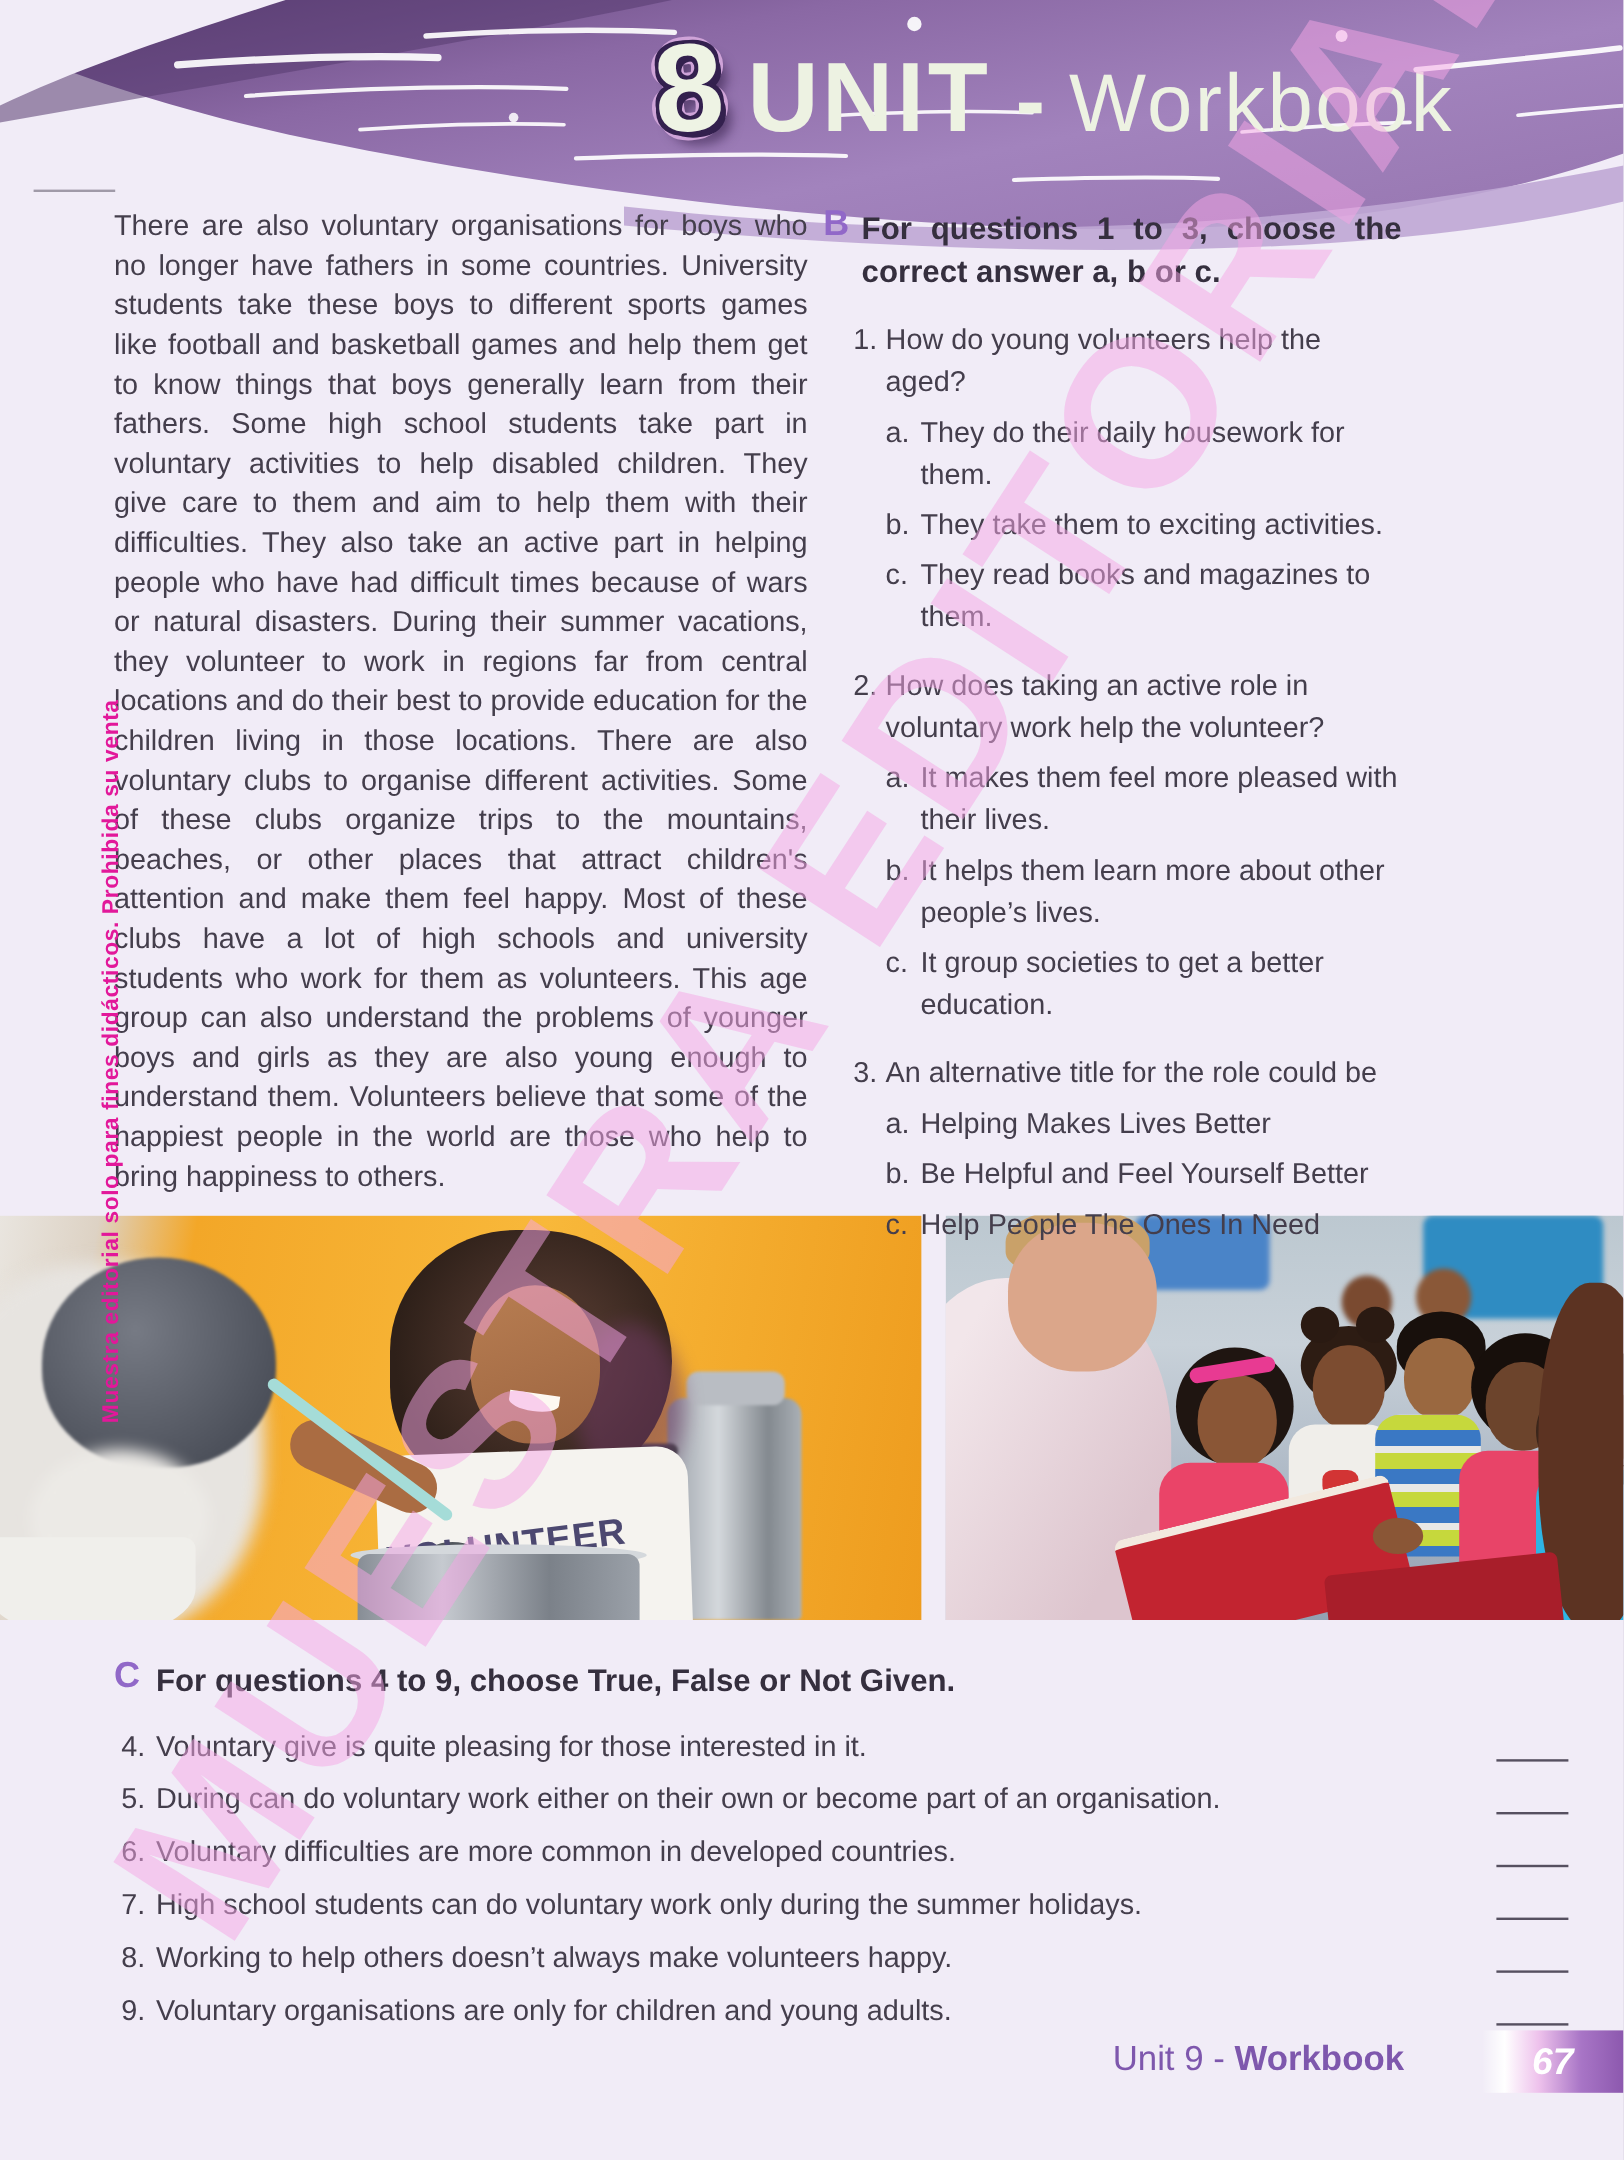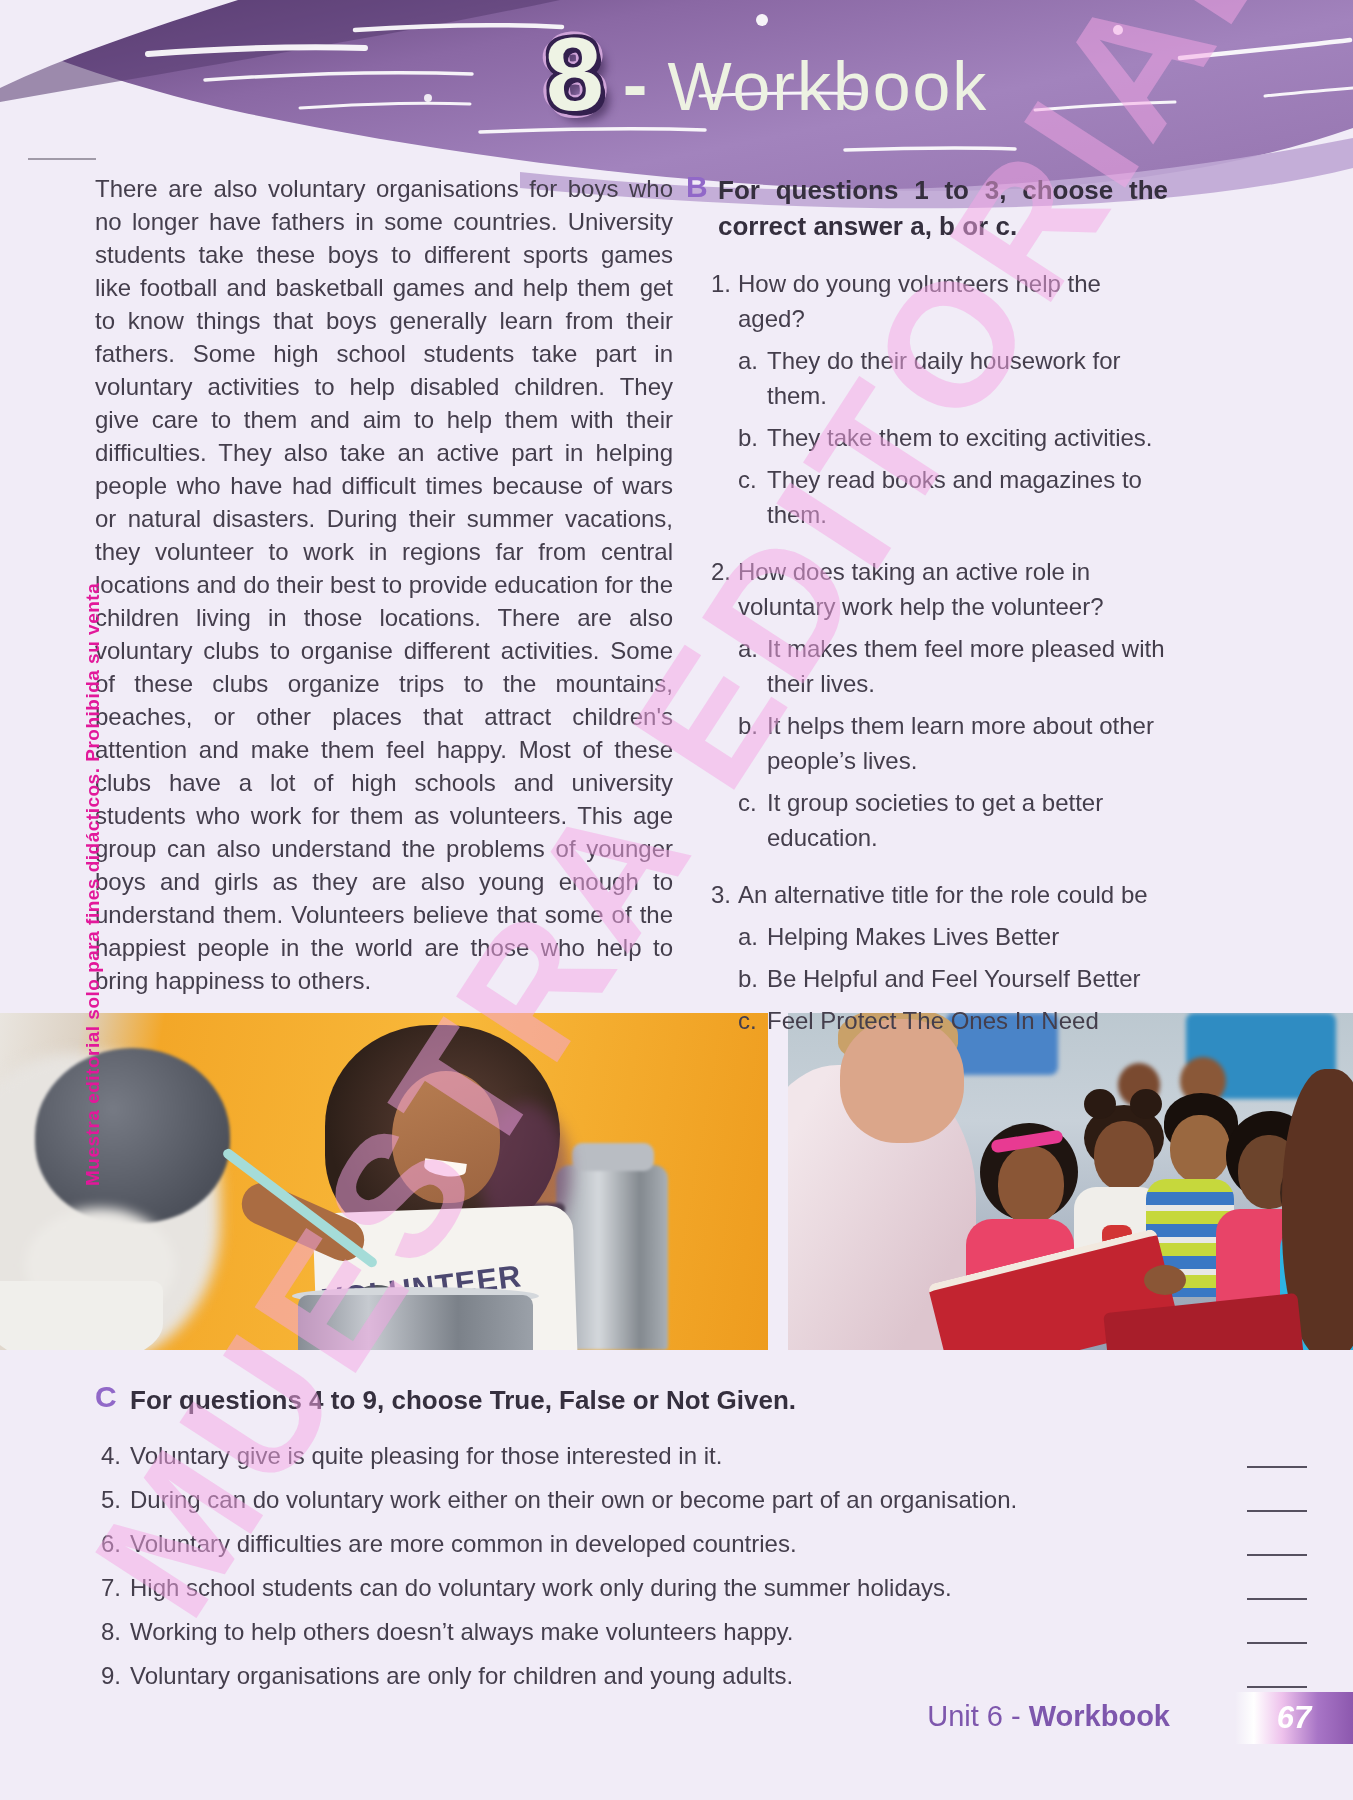"UNIT" span.unit-word { html: none -> <span>UNIT</span> }
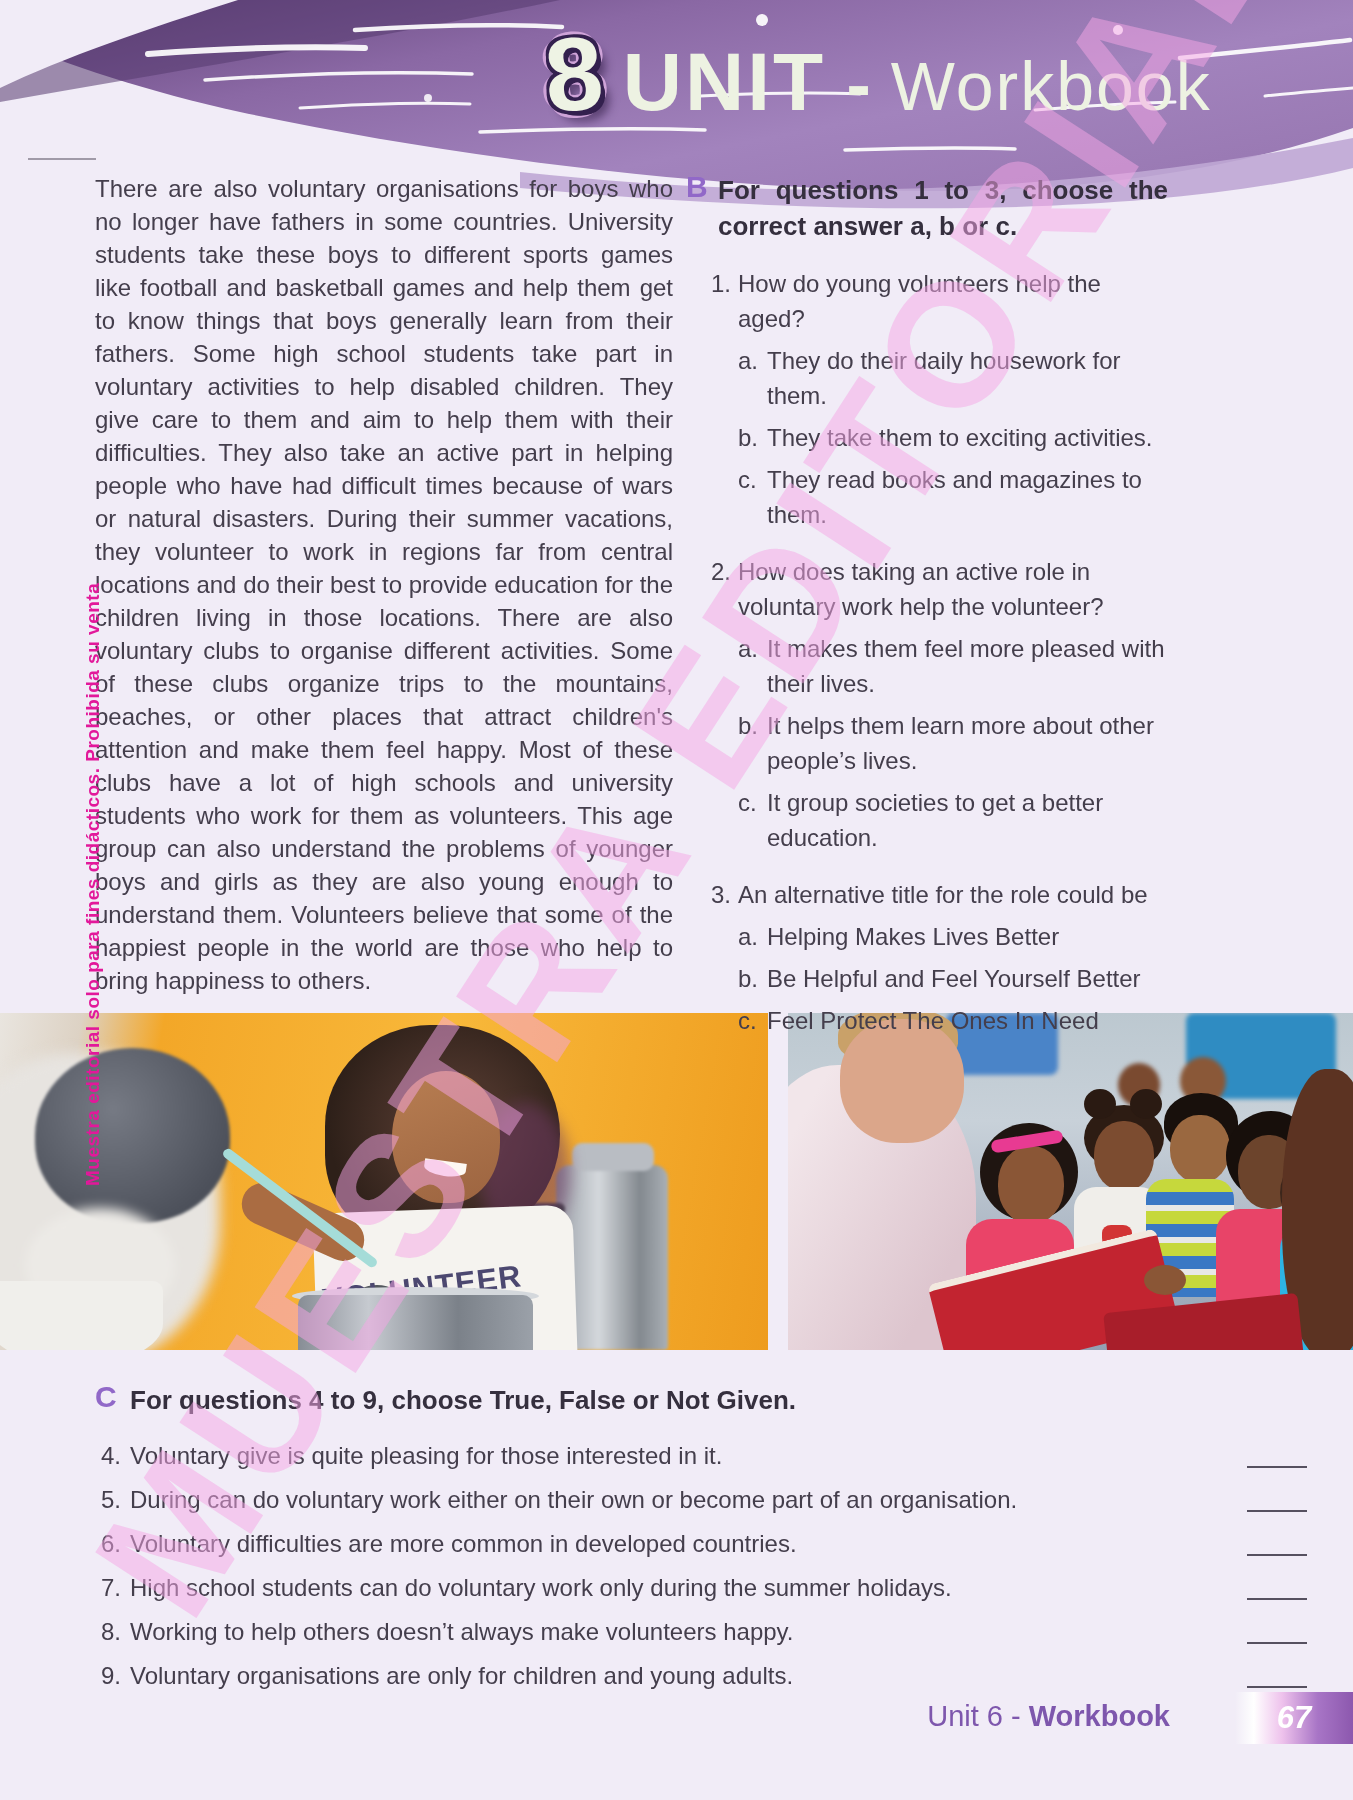"Feel Protect The Ones In" span { text: Feel Protect -> Help People }
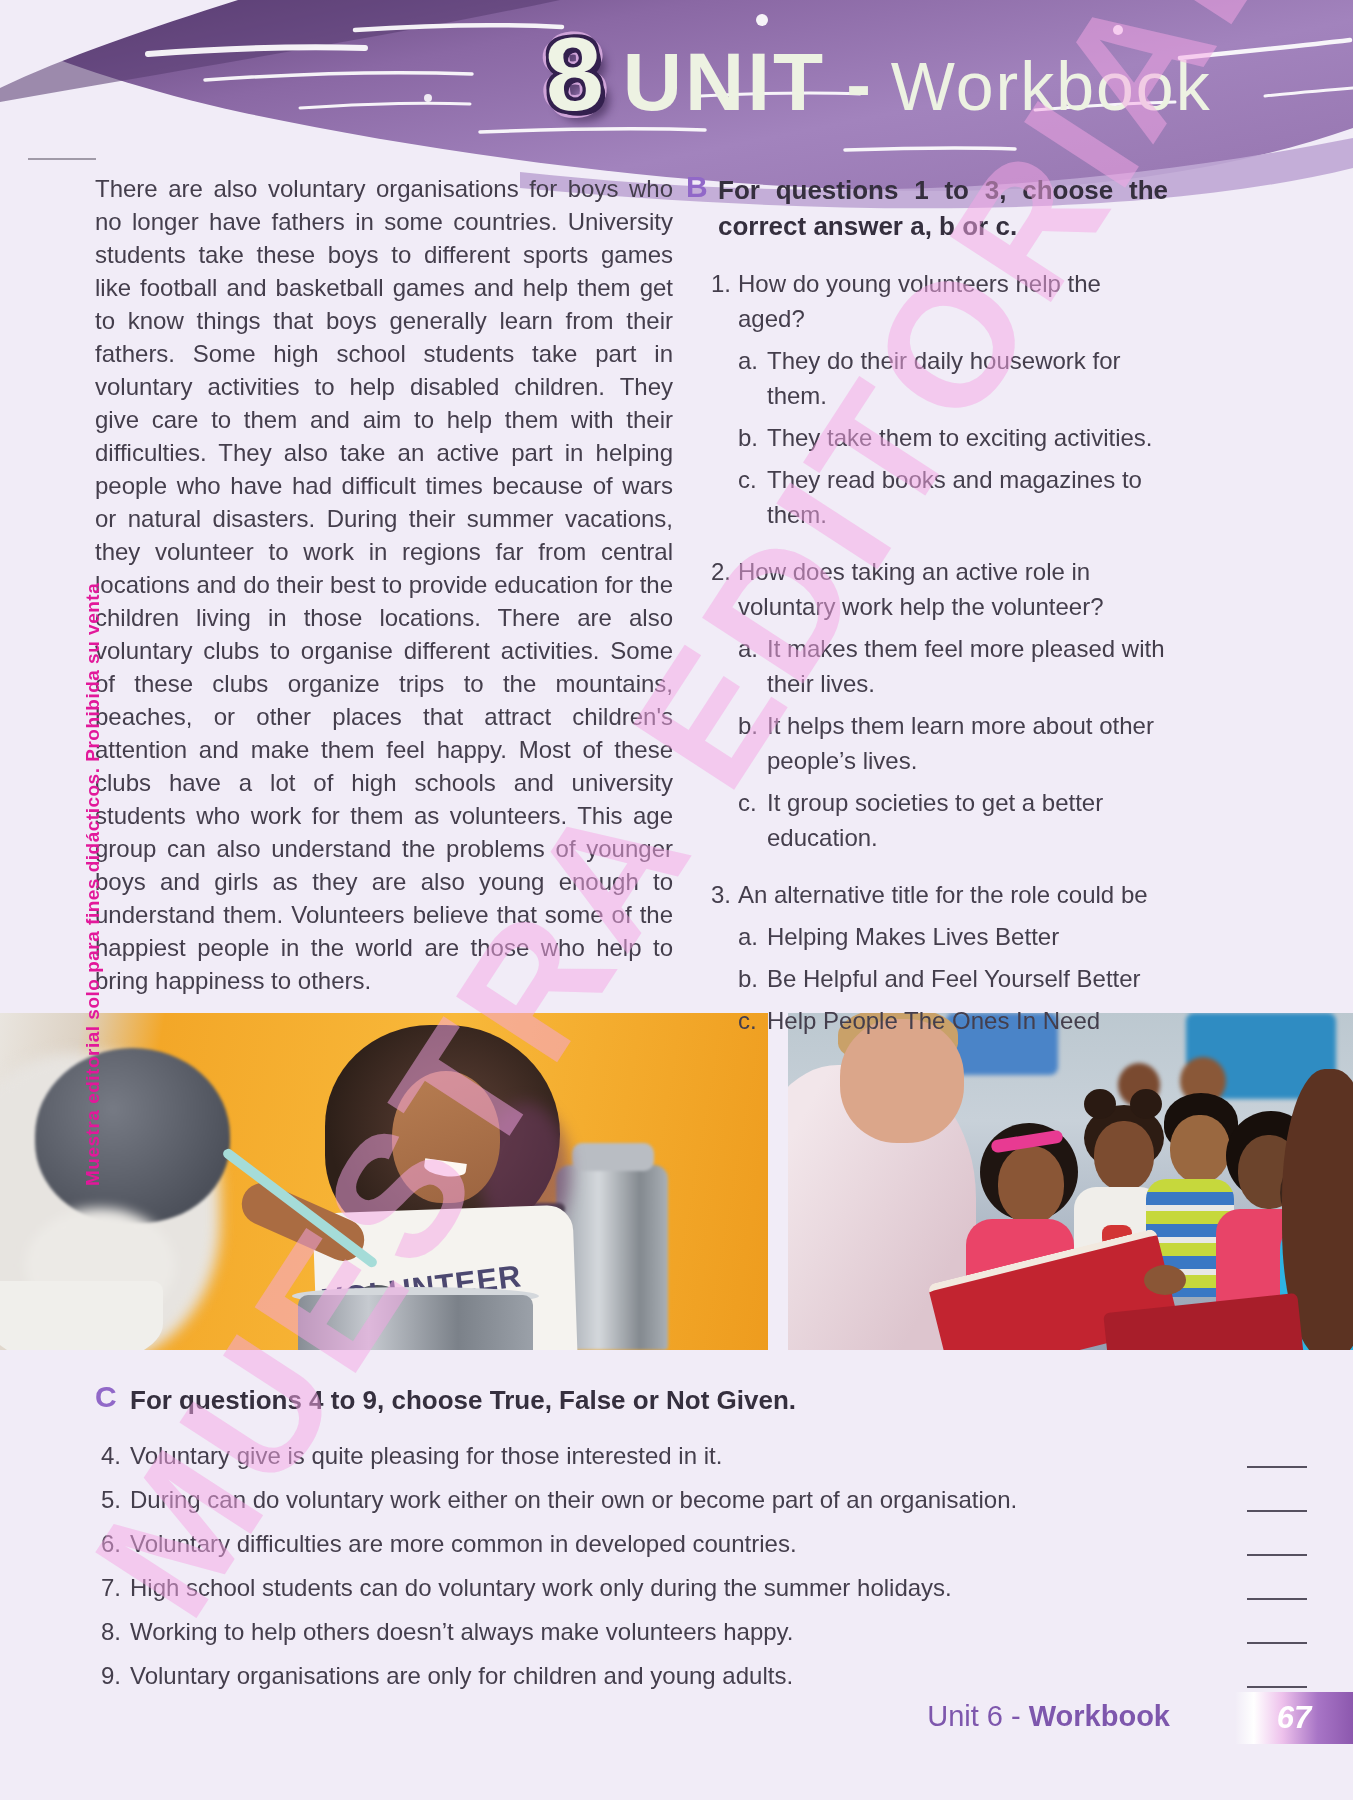"Unit 6 -" span { text: 6 -> 9 }
